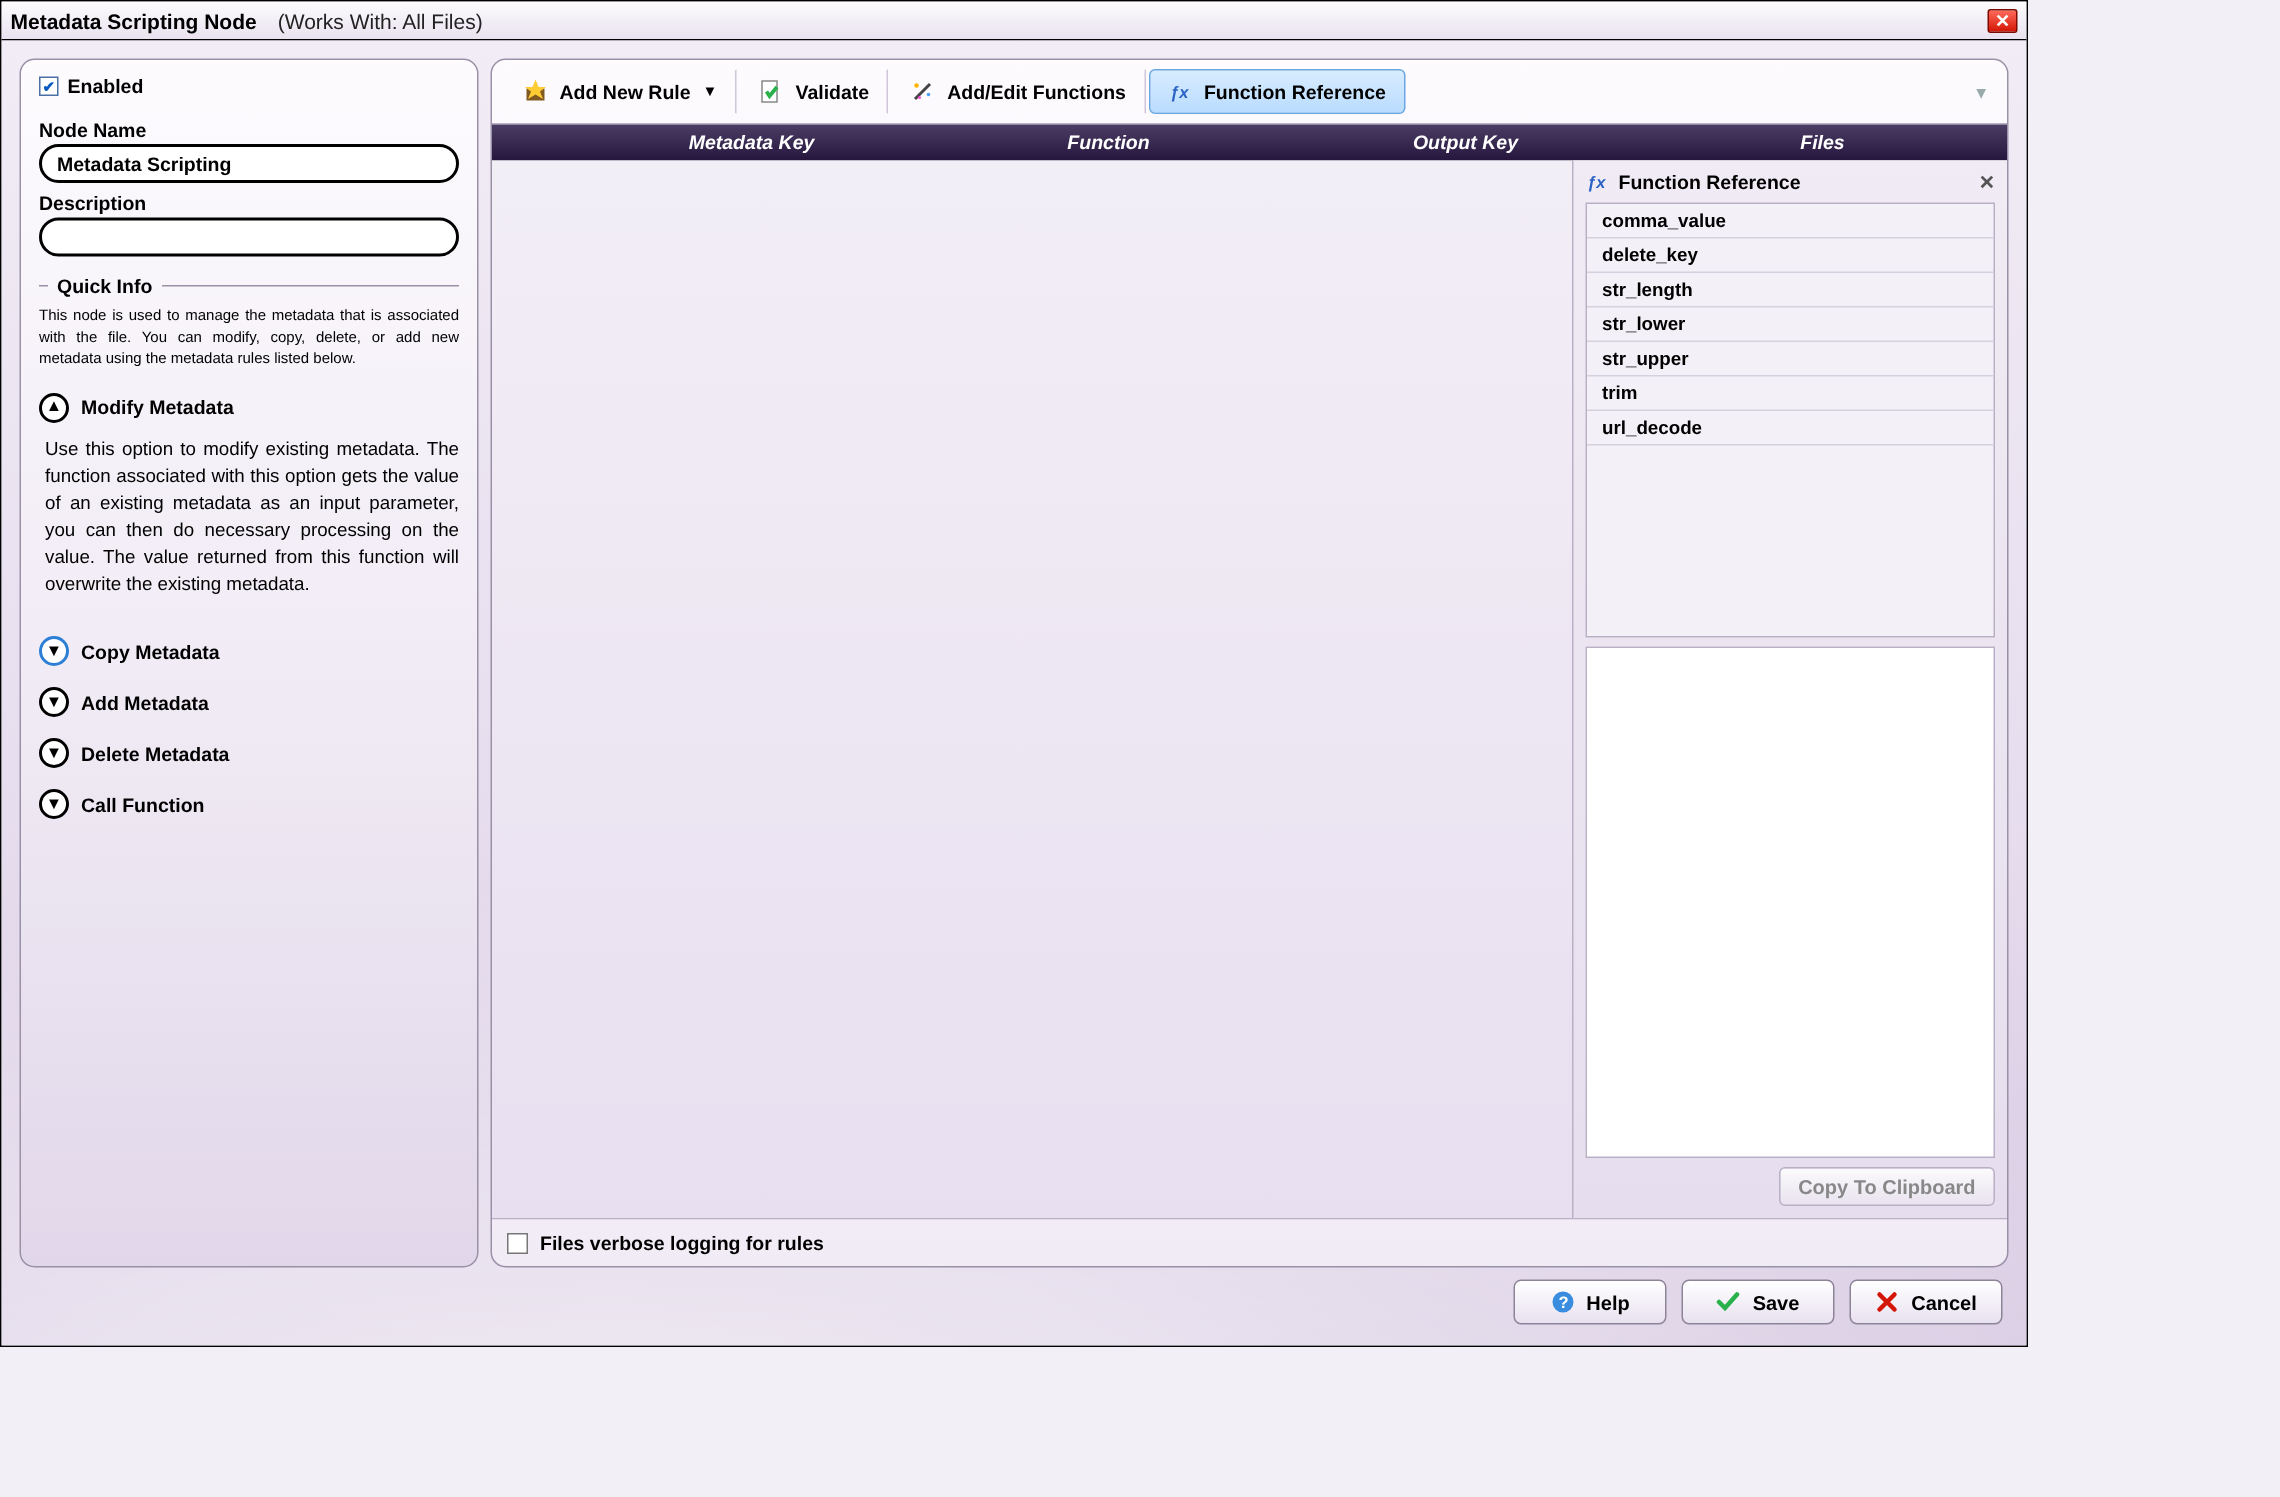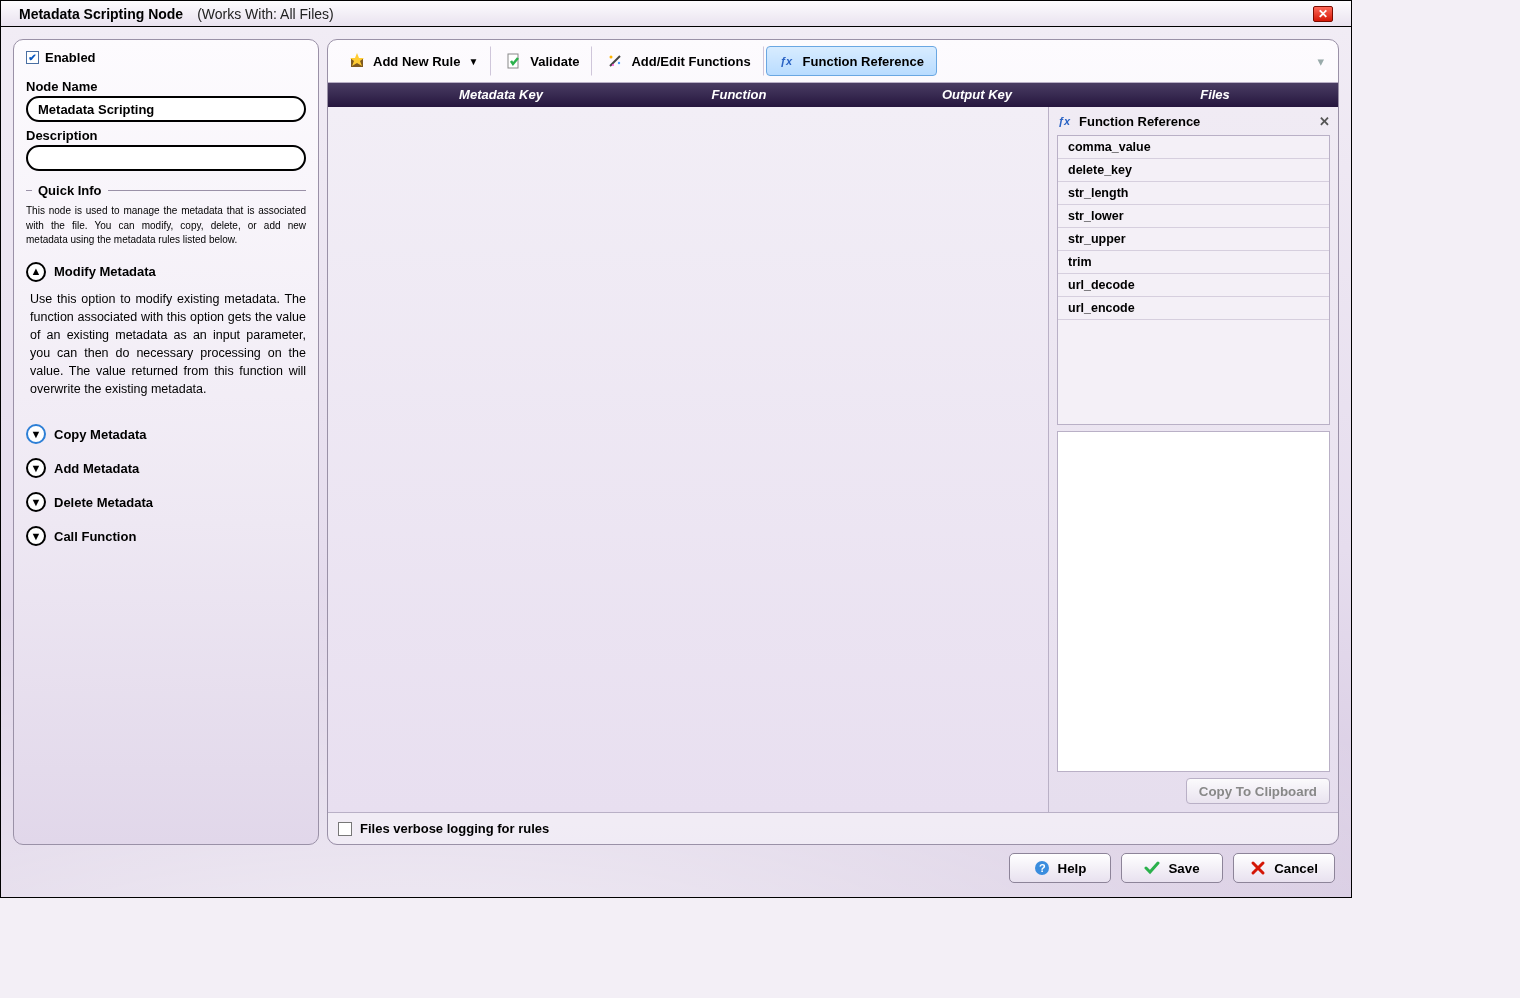"Metadata Scripting Node" .titlebar { padding: 0 18px -> 0 6px }
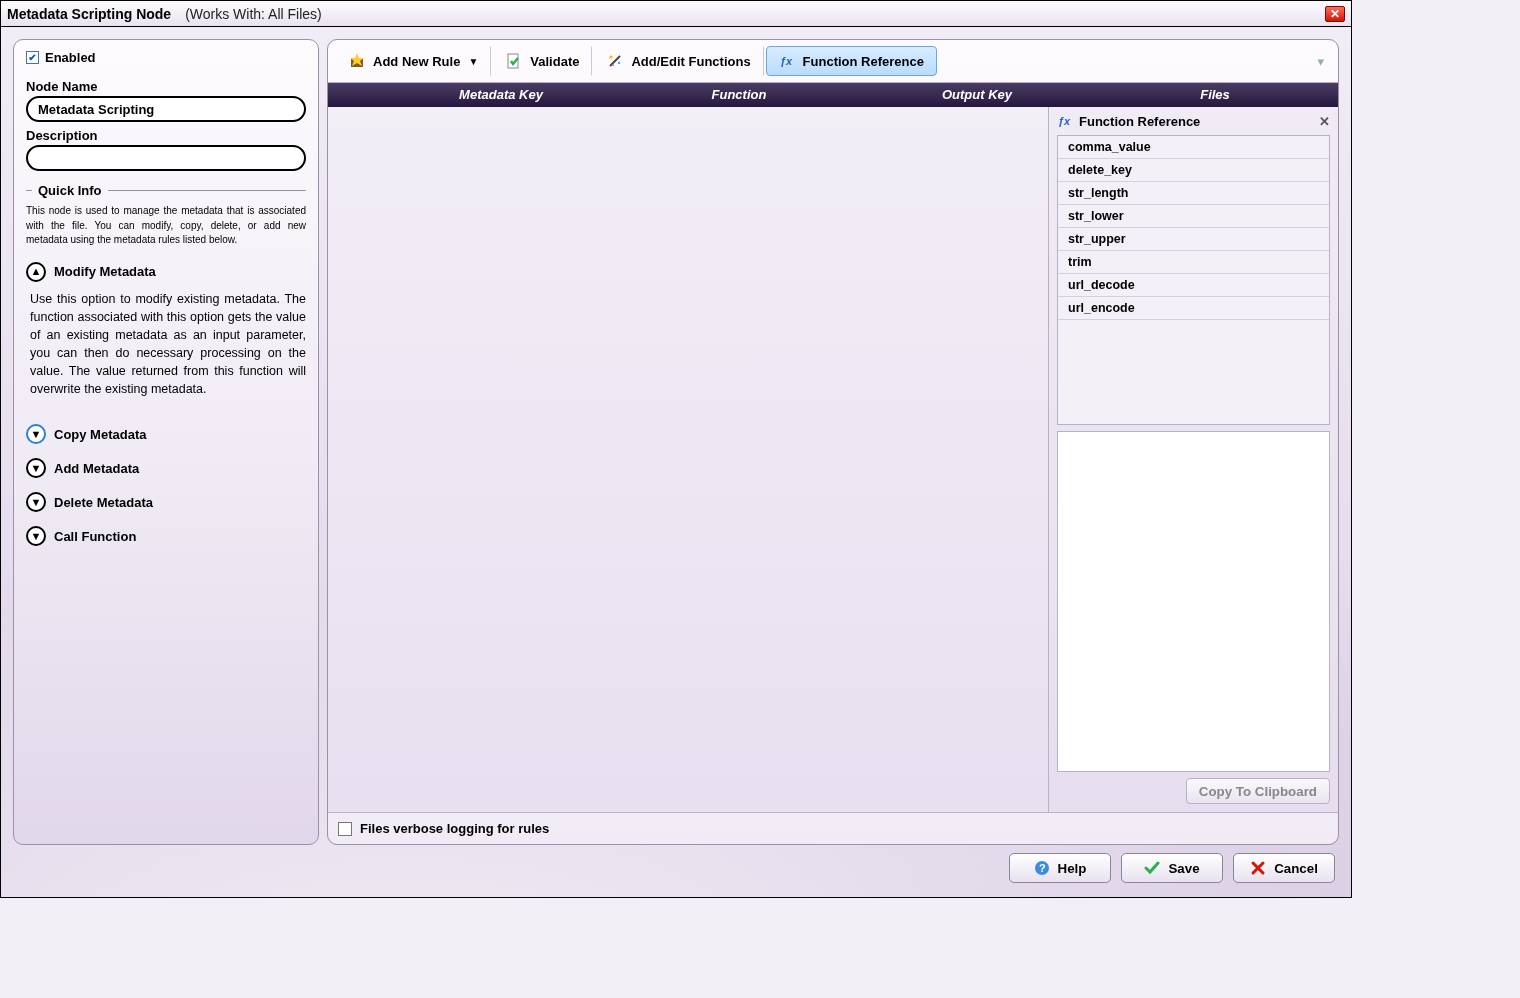"url_encode" div.fn-item { html: <div>url_encode</div> -> none }
